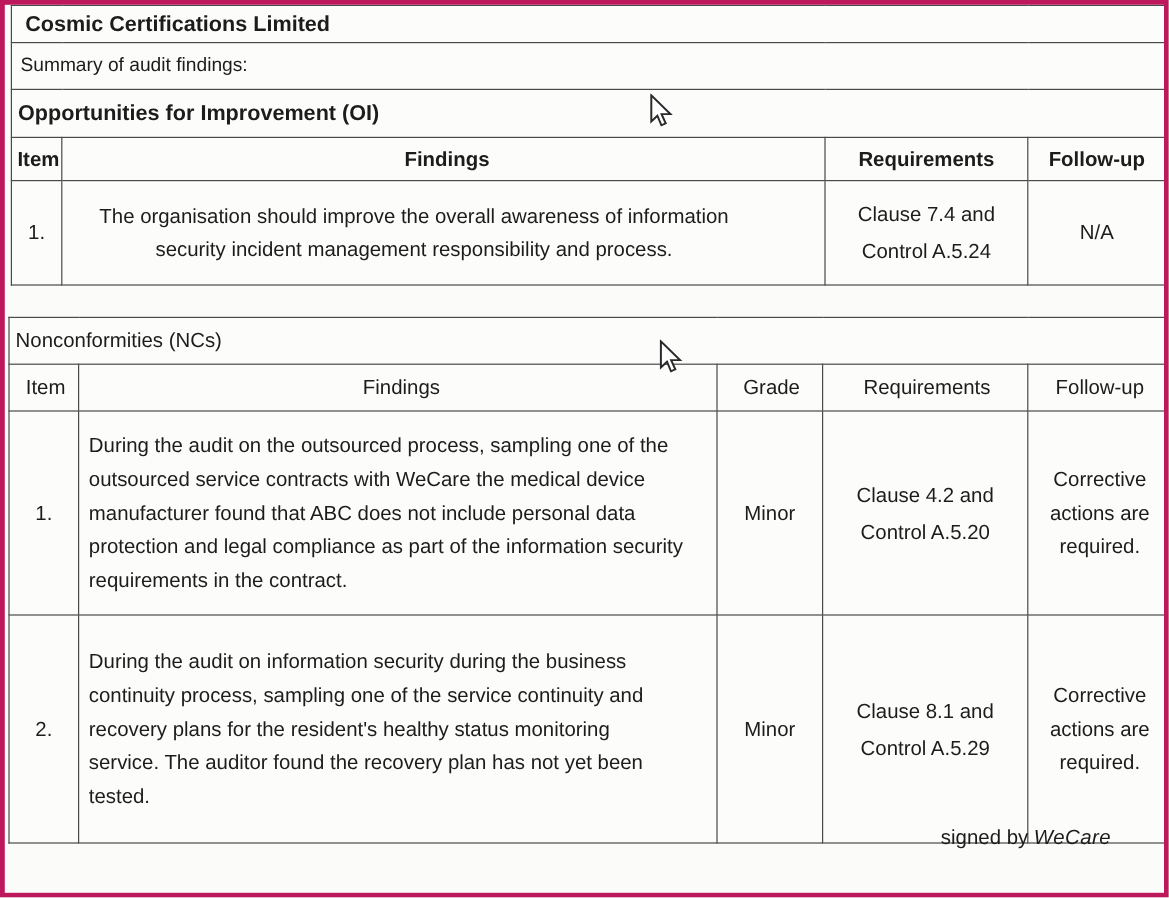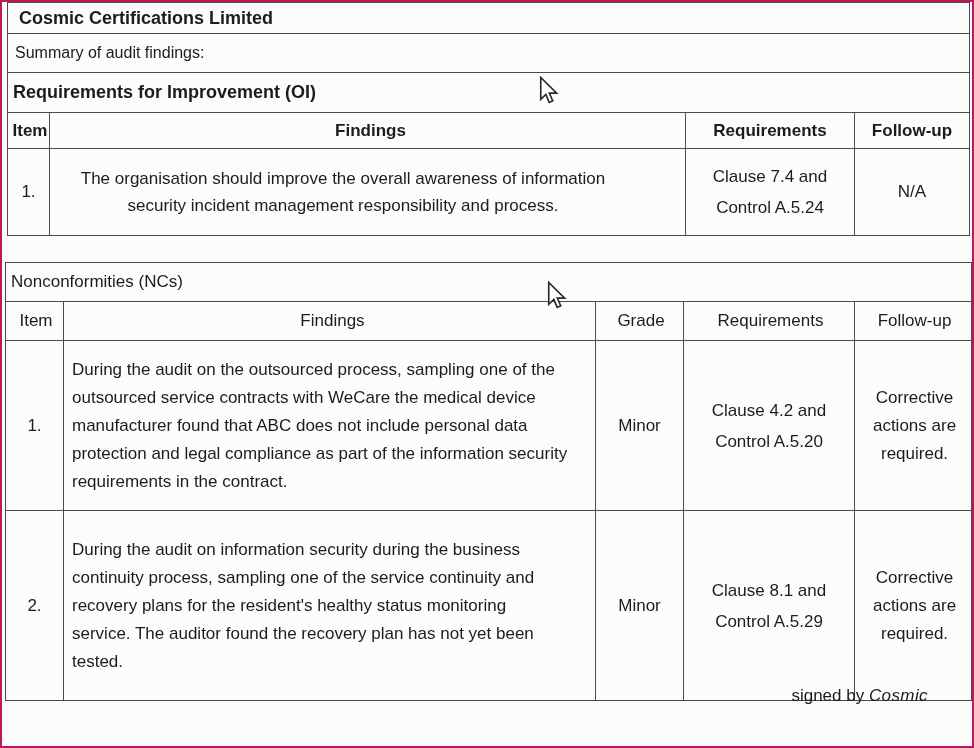"Cosmic Certifications Limited" .page { border: 2px solid #be185d -> 4px solid #be185d }
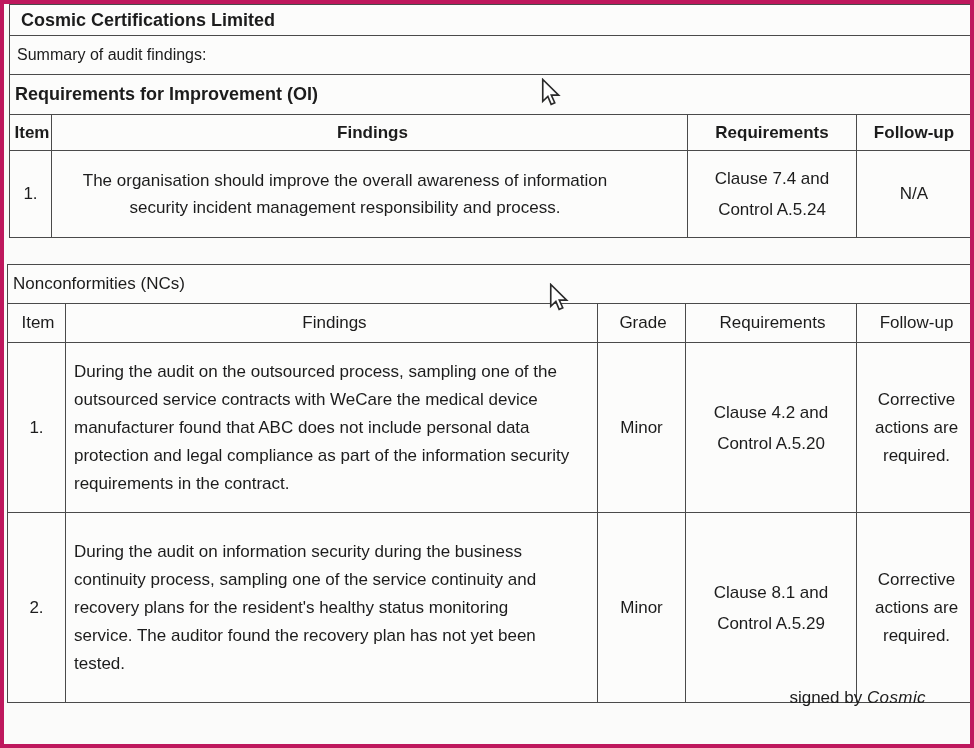"Requirements for Improvement (OI)" td { text: Requirements -> Opportunities }
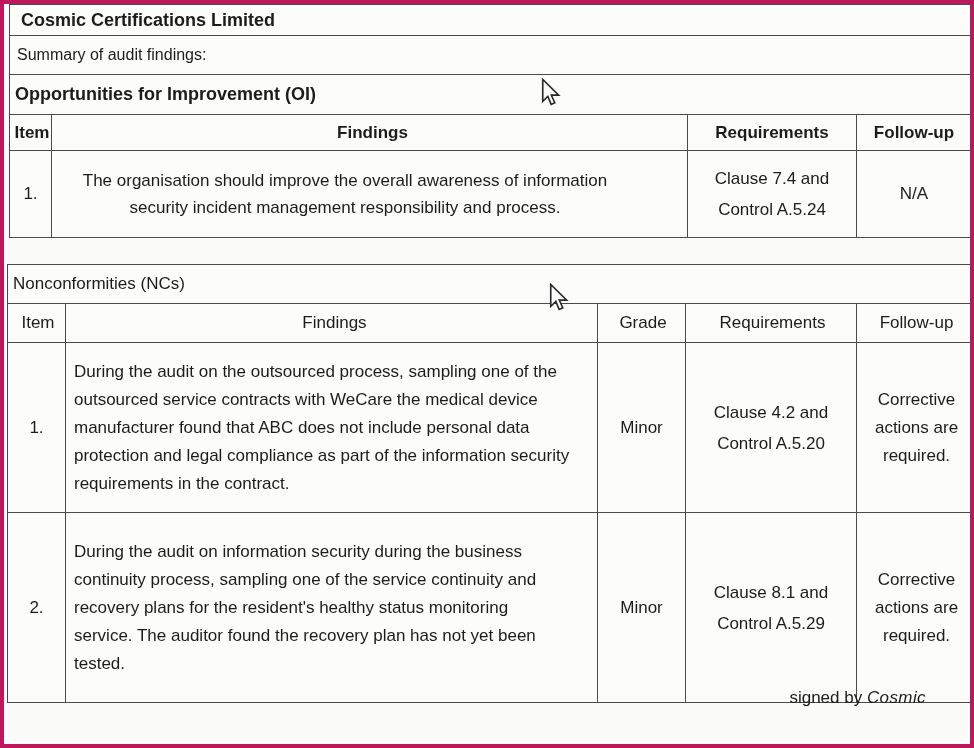"Cosmic" span.hand { text: Cosmic -> WeCare }
